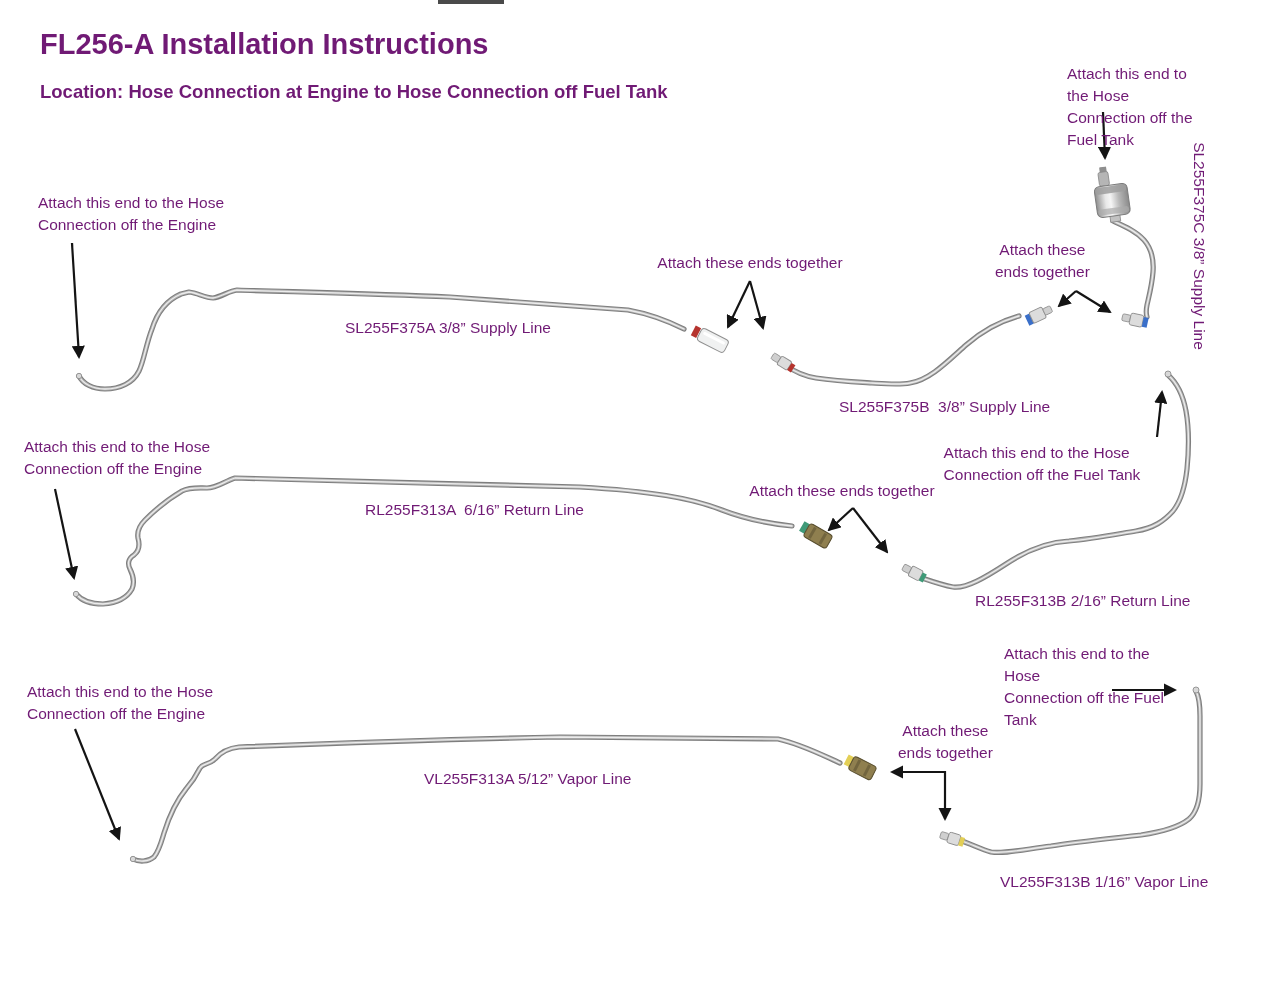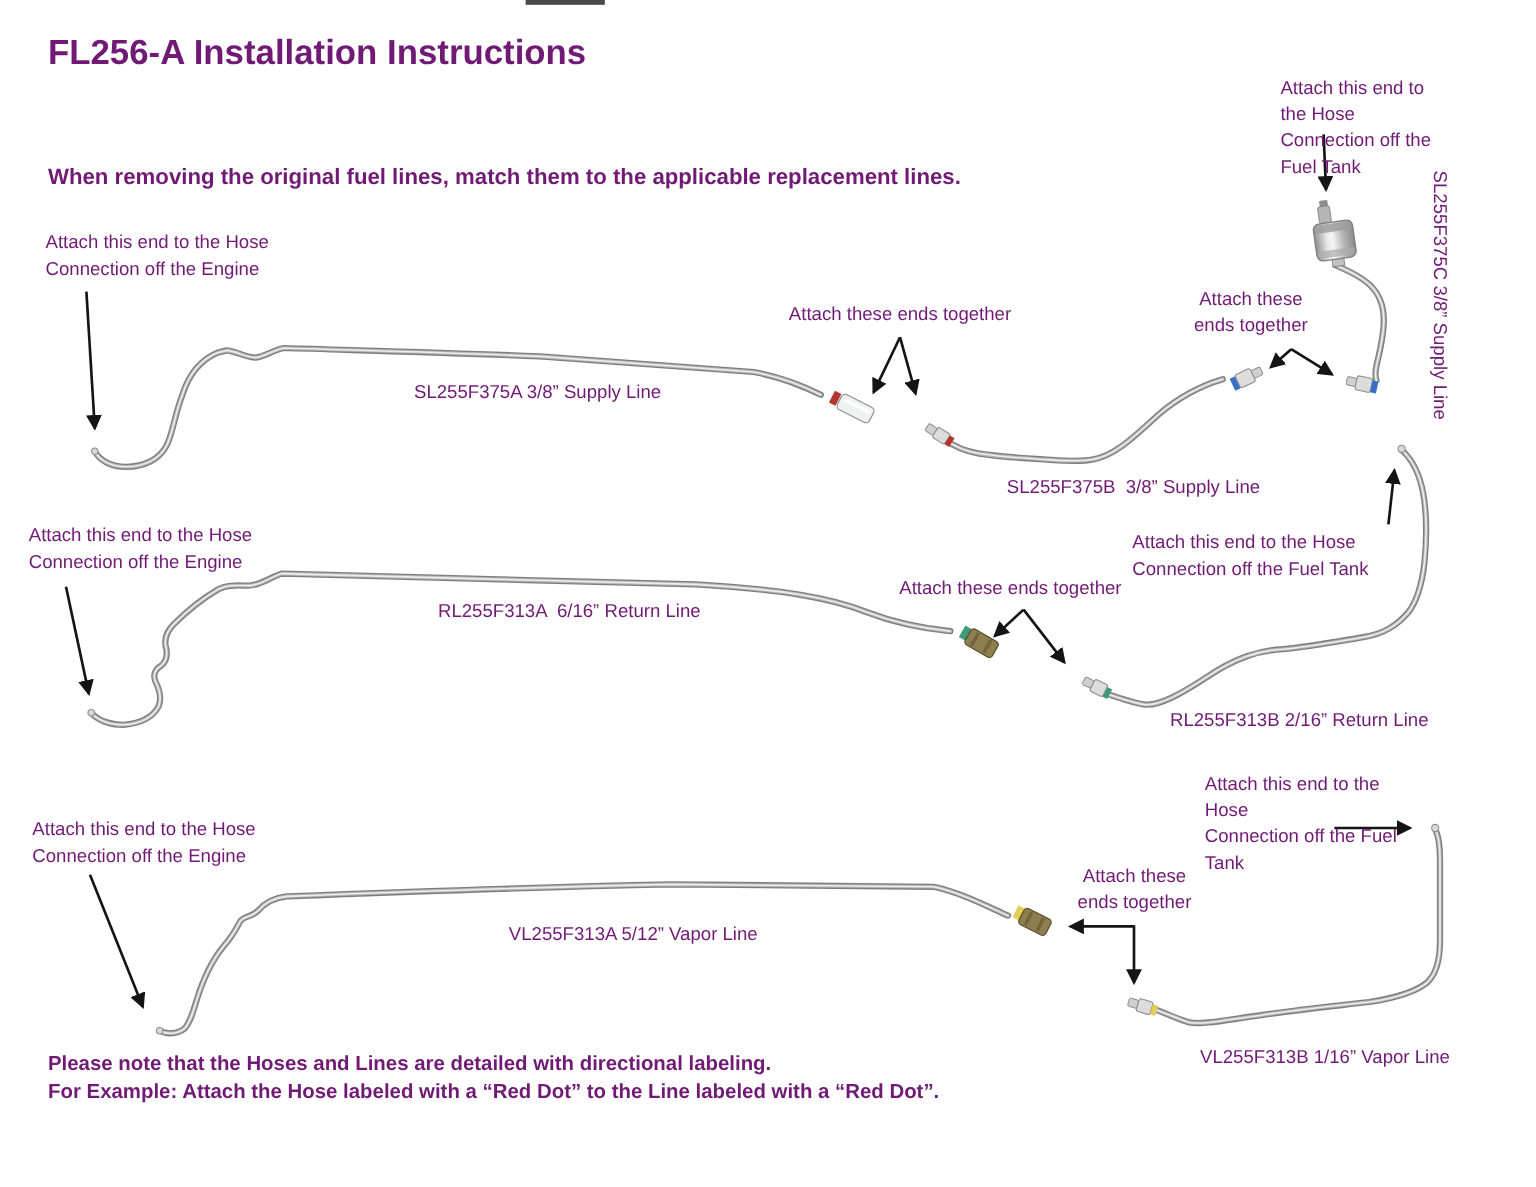"Location: Hose Connection at Engine" div.h-sub { html: none -> <div>Location: Hose Connection at Engine to Hose Connection off Fuel Tank</div> }
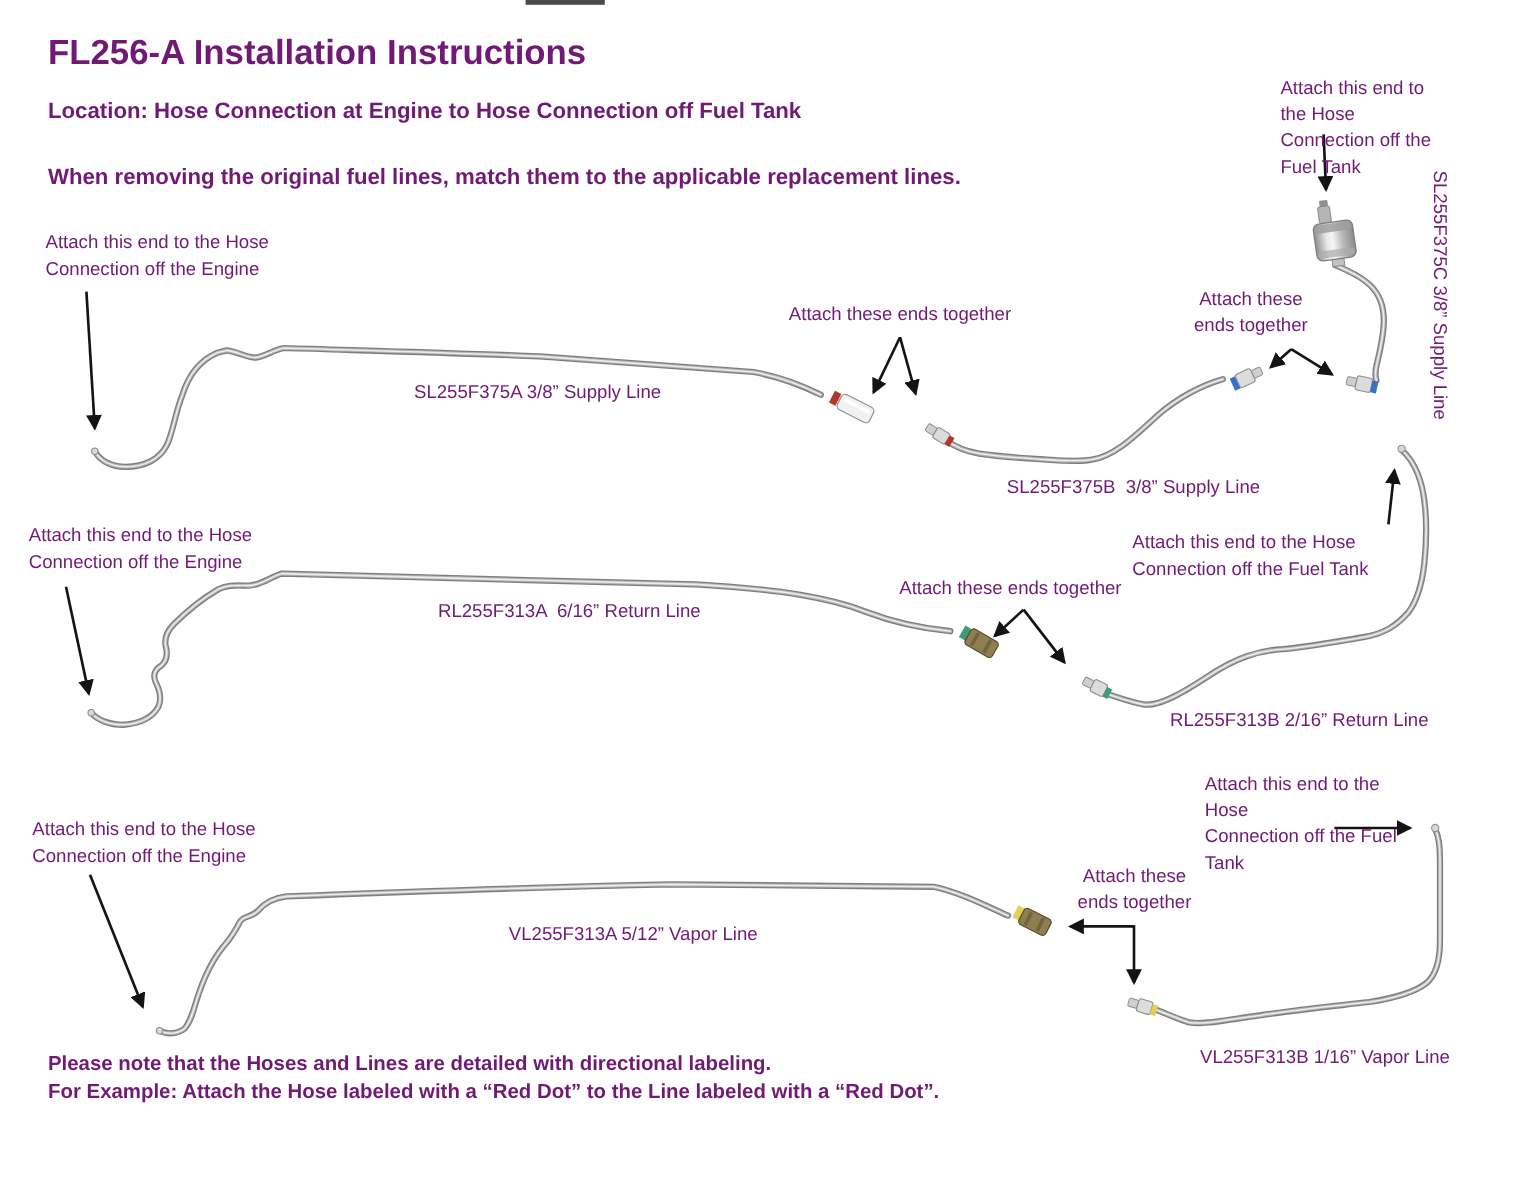"When removing the original fuel" div.h-sub { html: <div>When removing the original fuel lines, match them to the applicable replacement lines.</div> -> none }
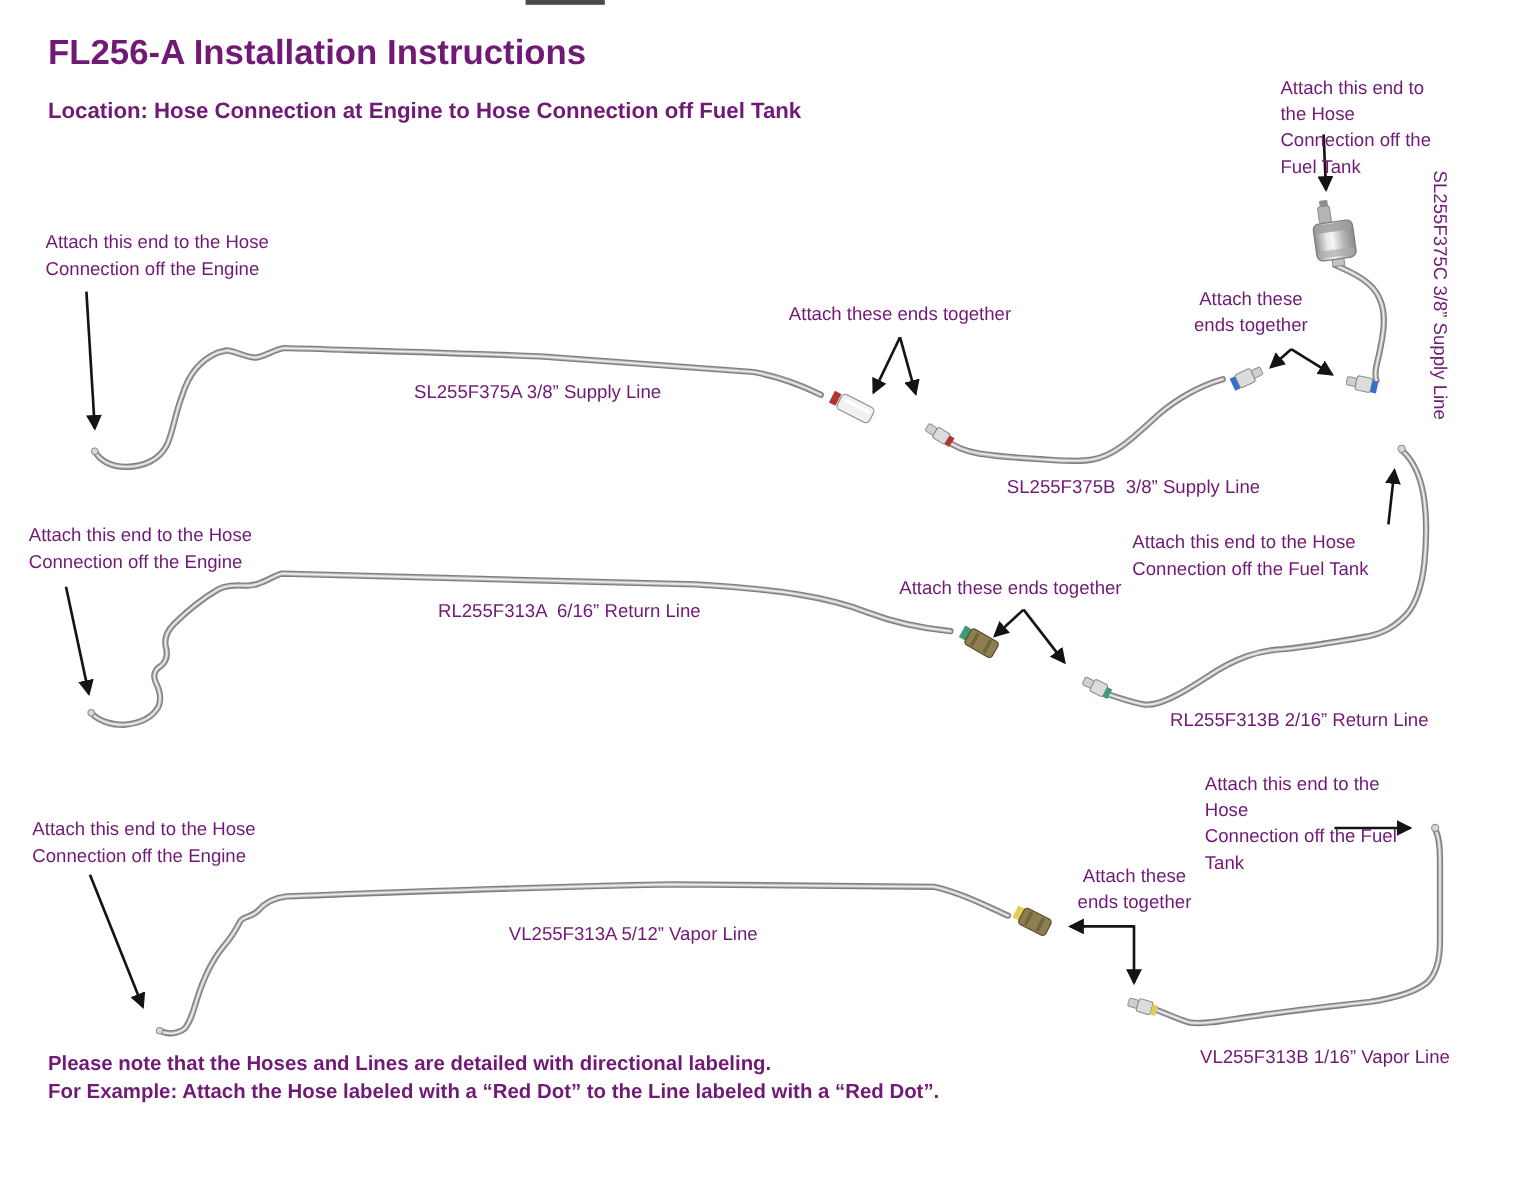"Please note that the Hoses" div.foot { html: <div>Please note that the Hoses and Lines are detailed with directional labeling.</div> -> none }
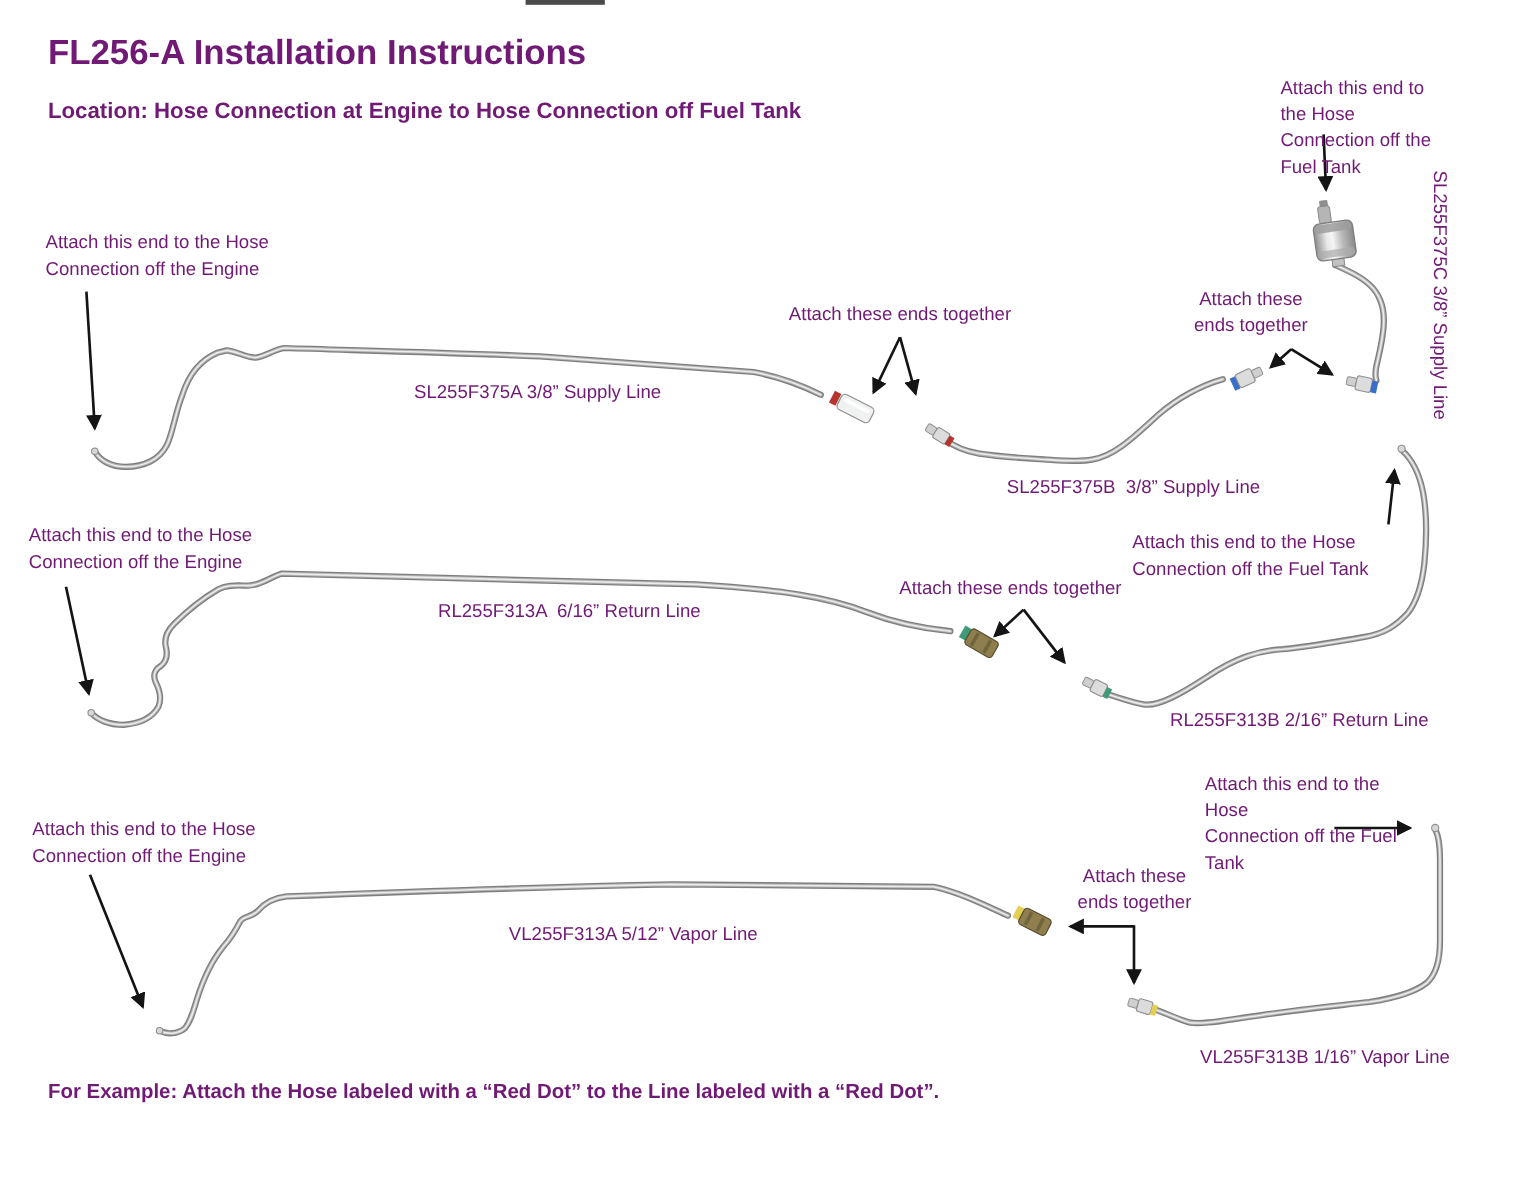"For Example: Attach the Hose" div.foot { html: <div>For Example: Attach the Hose labeled with a “Red Dot” to the Line labeled with a “Red Dot”.</div> -> none }
